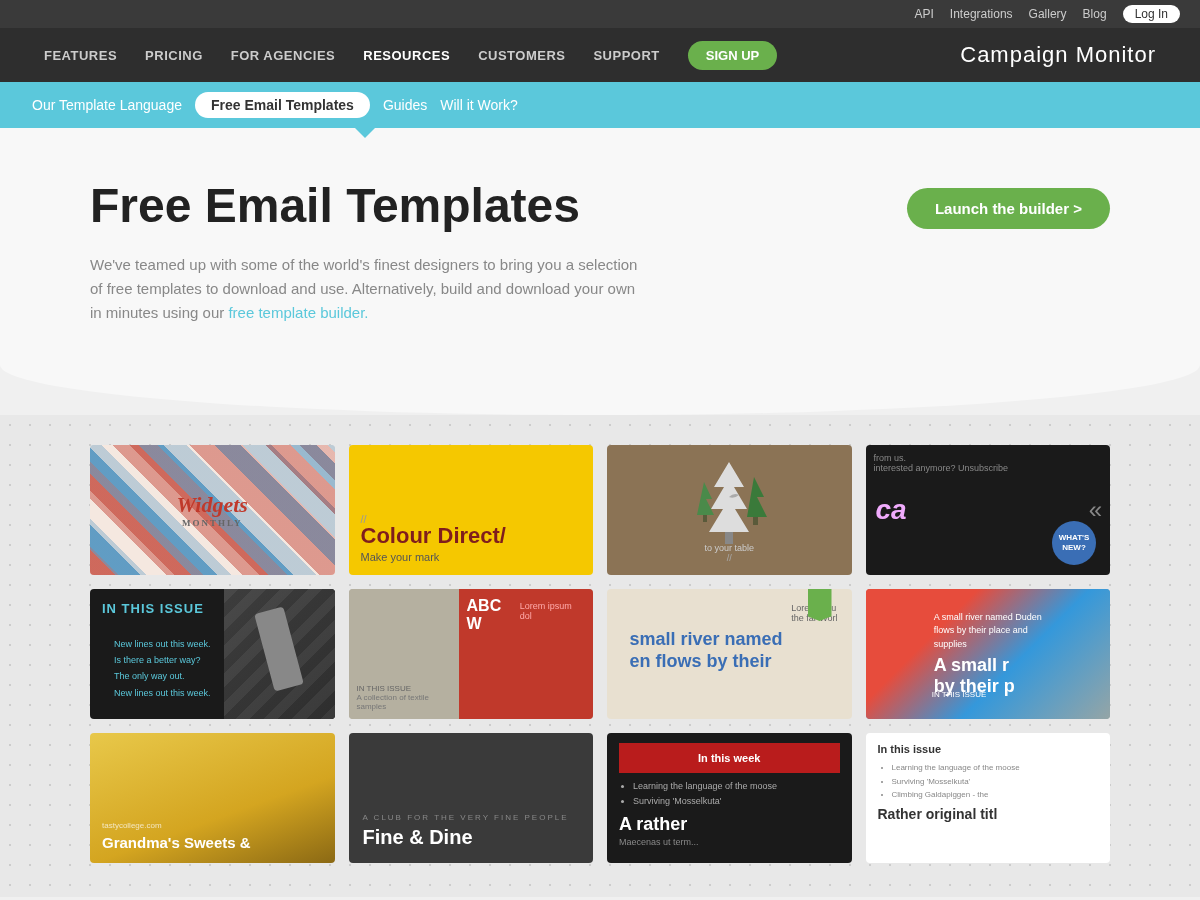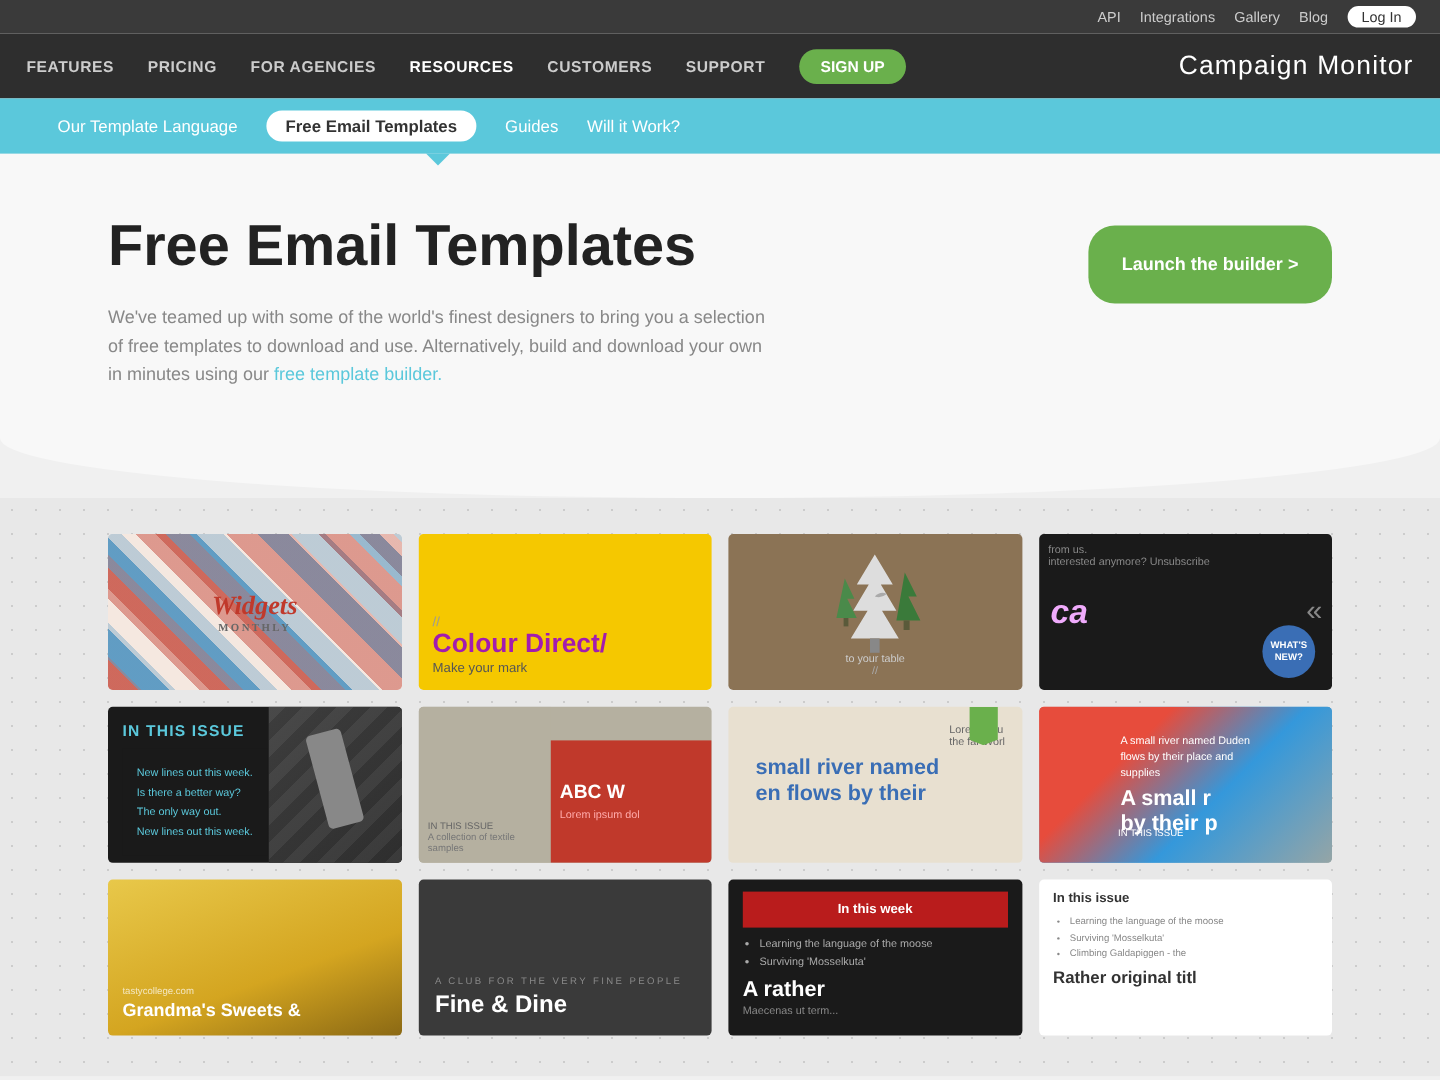"FEATURES" .main-nav { padding: 0 22px -> 0 44px }
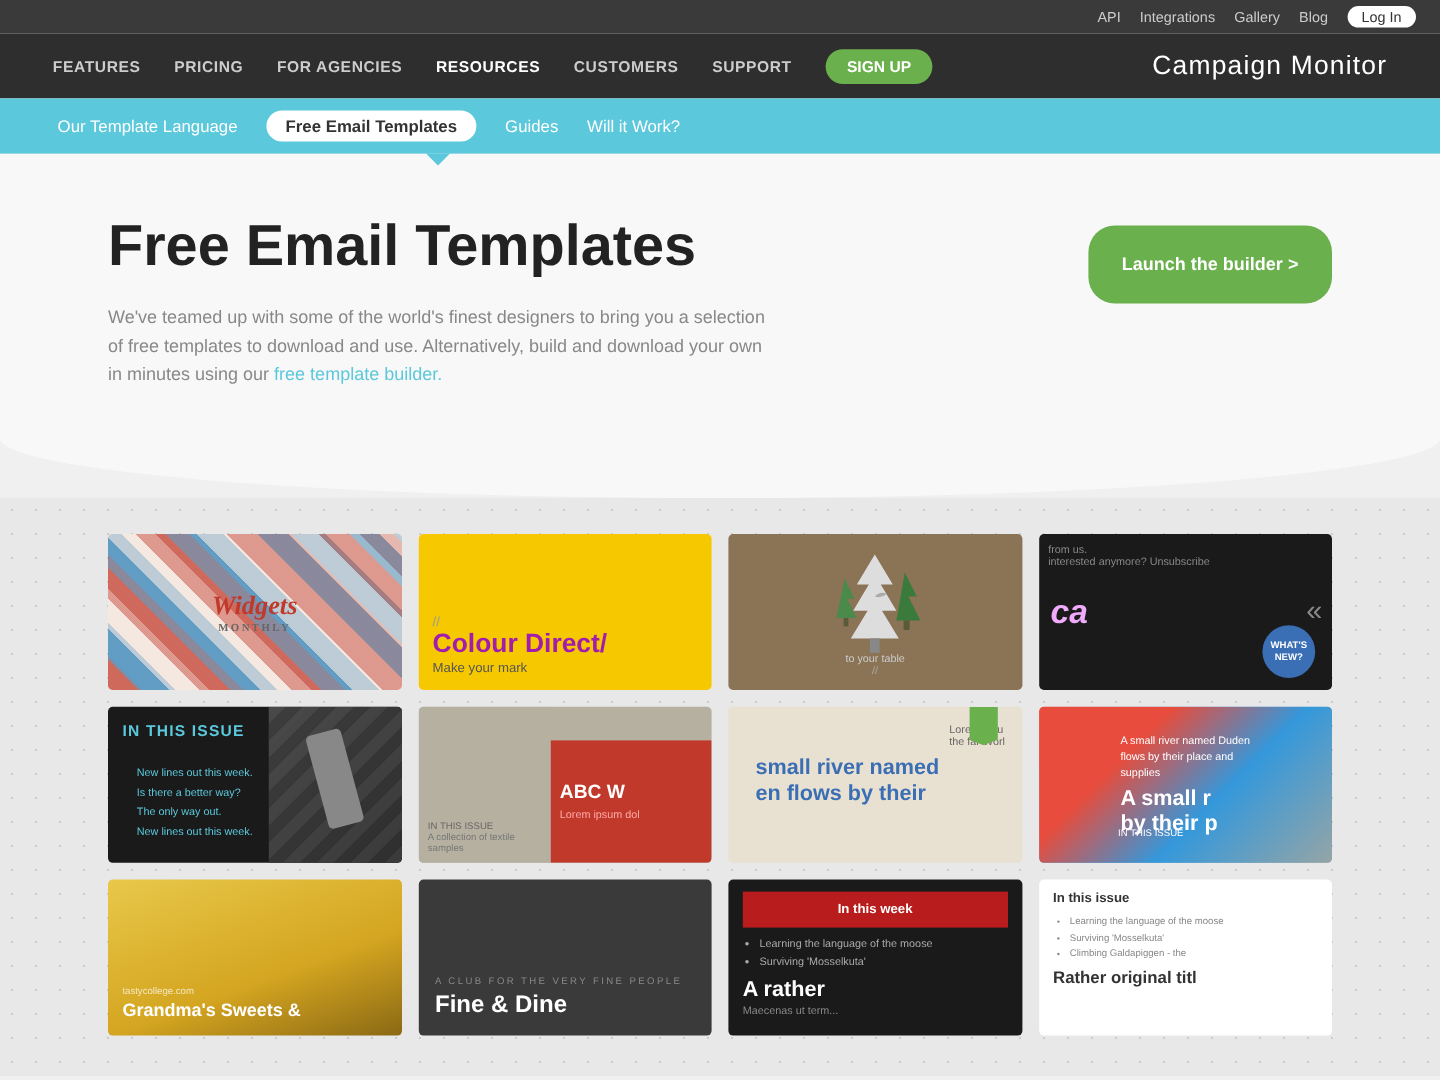"Our Template Language" .sub-nav { gap: 24px -> 13px; padding: 0 48px -> 0 32px }
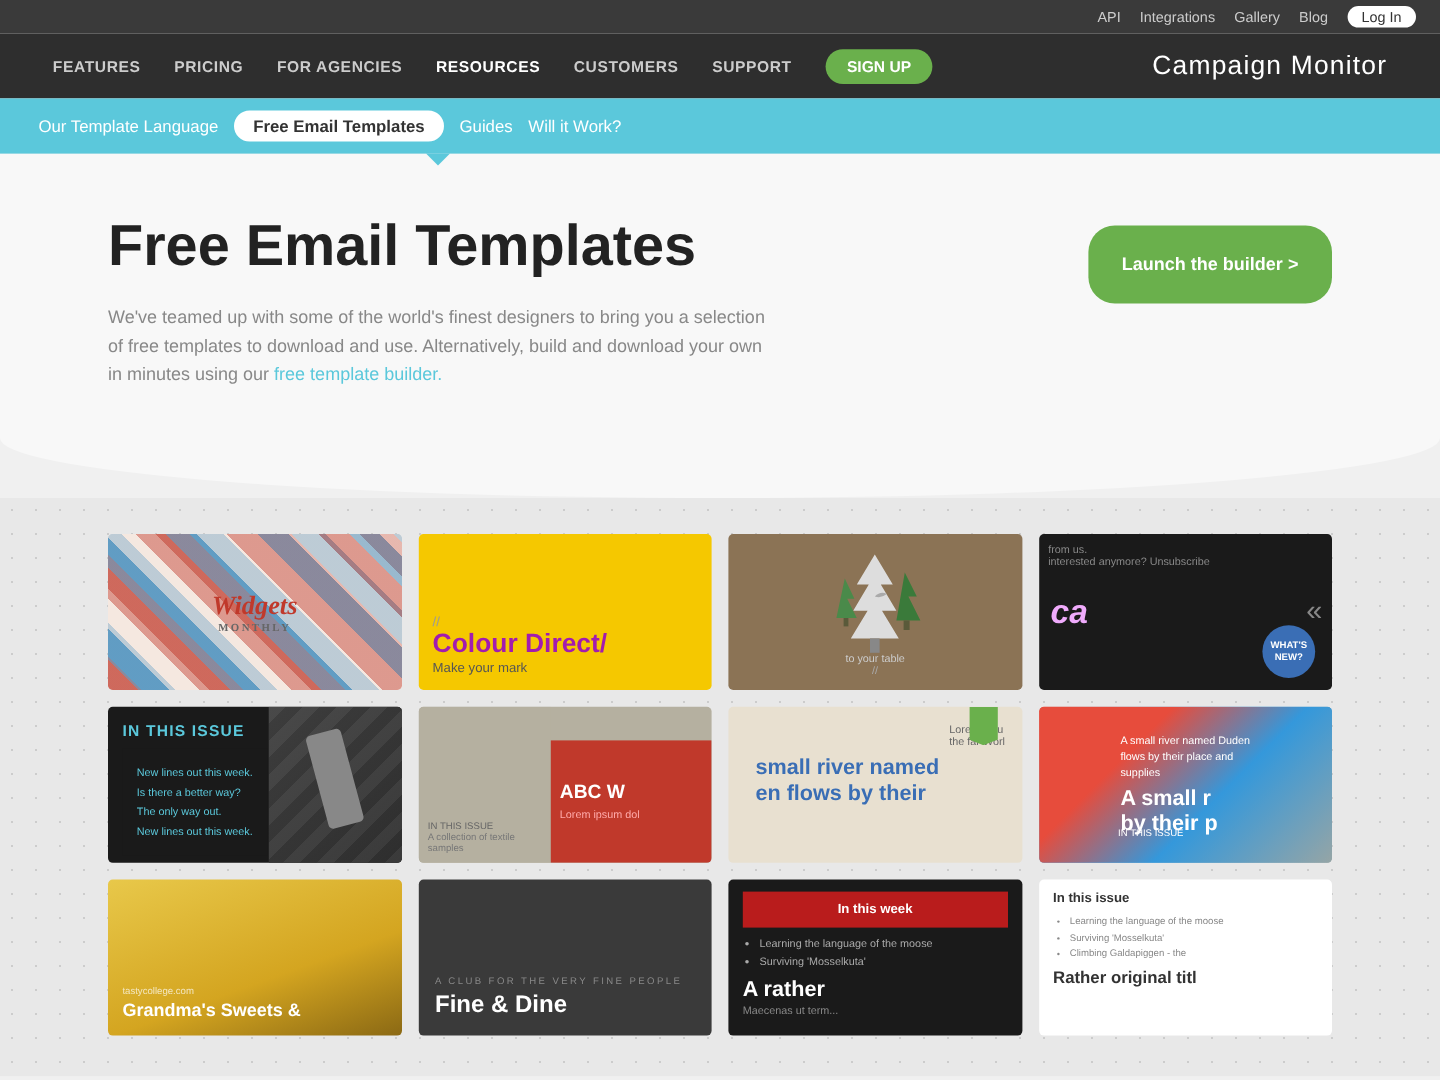"Launch the builder" .launch-btn { padding: 24px 28px -> 12px 28px }
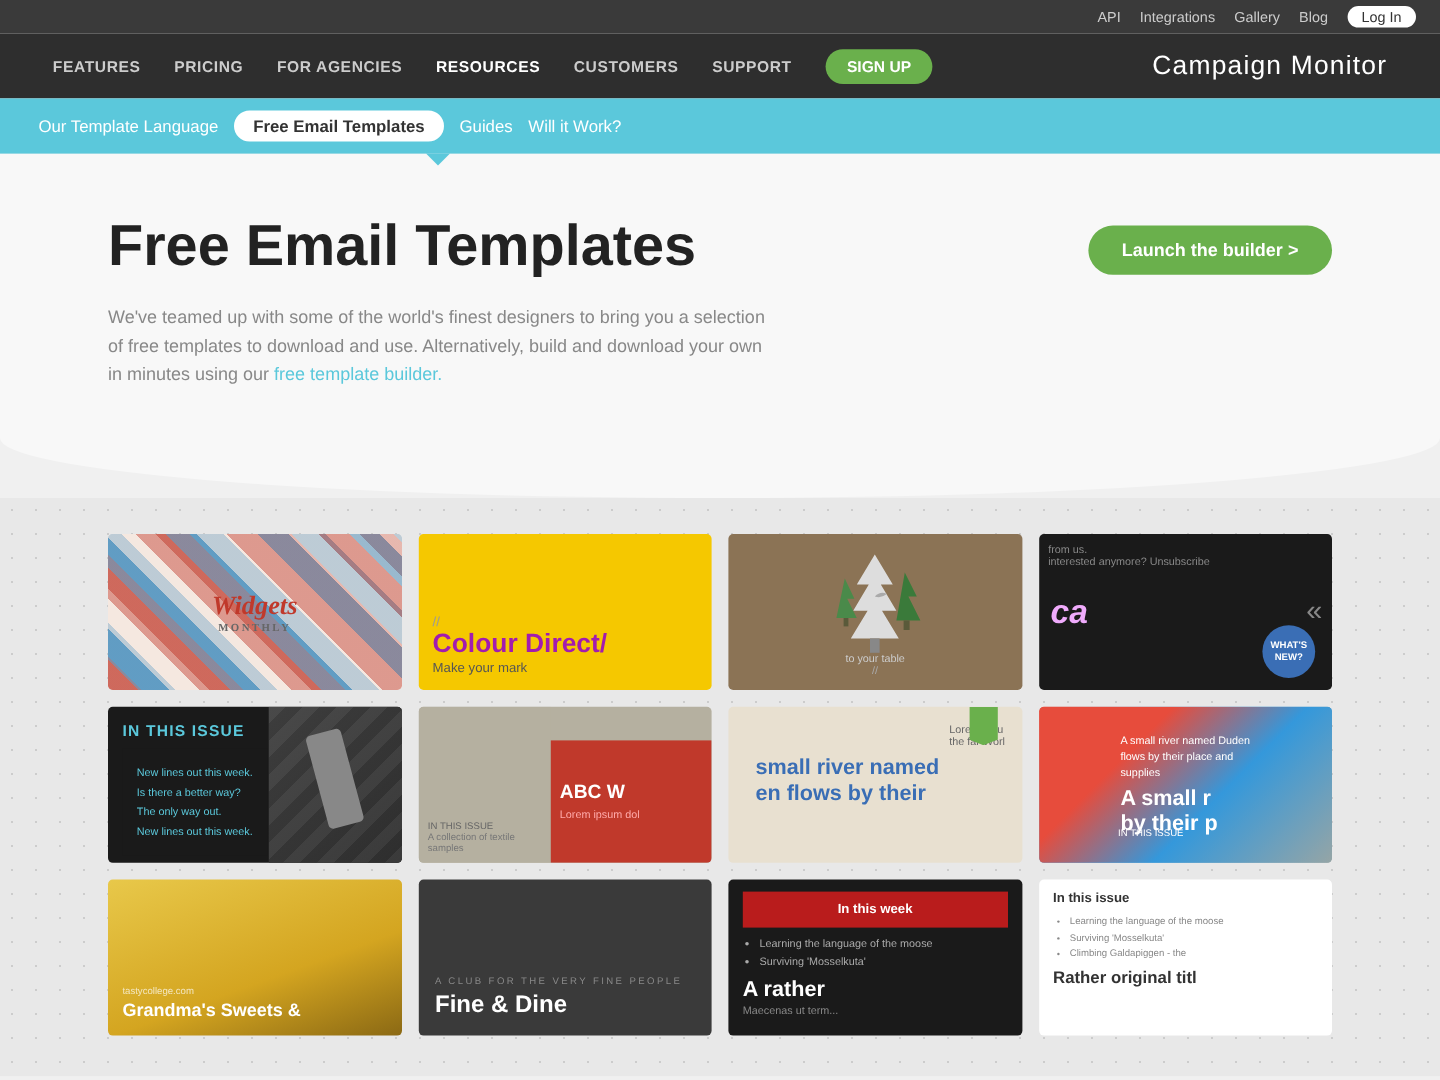"Colour Direct/" .card-colour-title { color: #a21caf -> #7f1d1d }
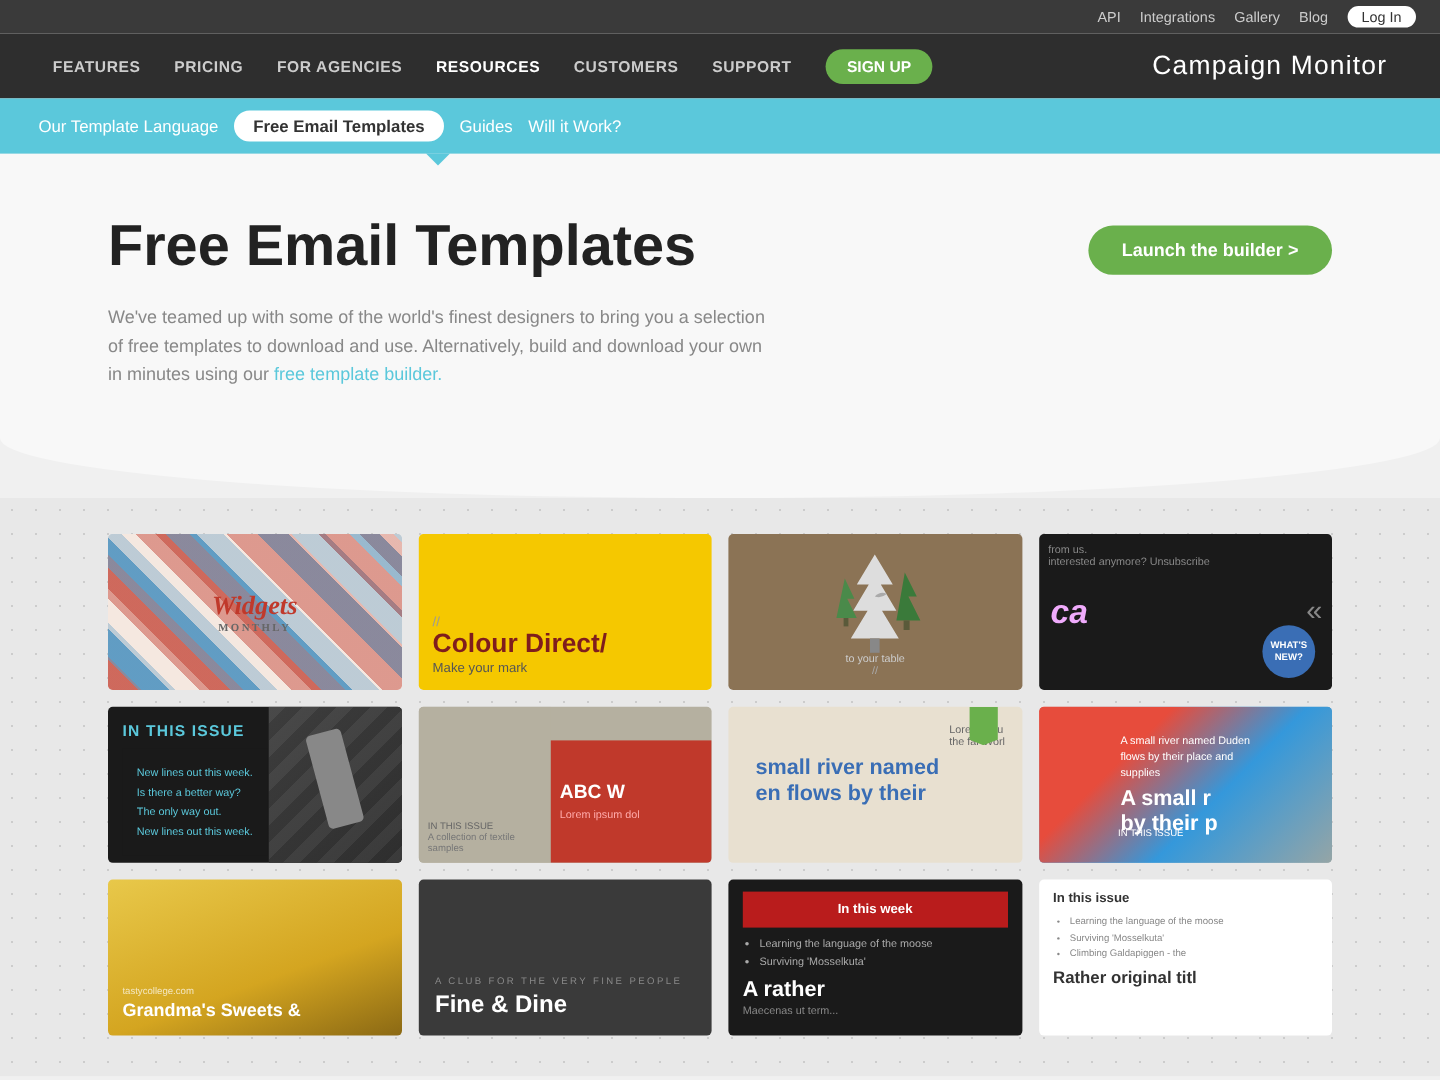"ABC W" .card-abc-red-block { flex-direction: column -> row; margin-top: 28px -> none }
